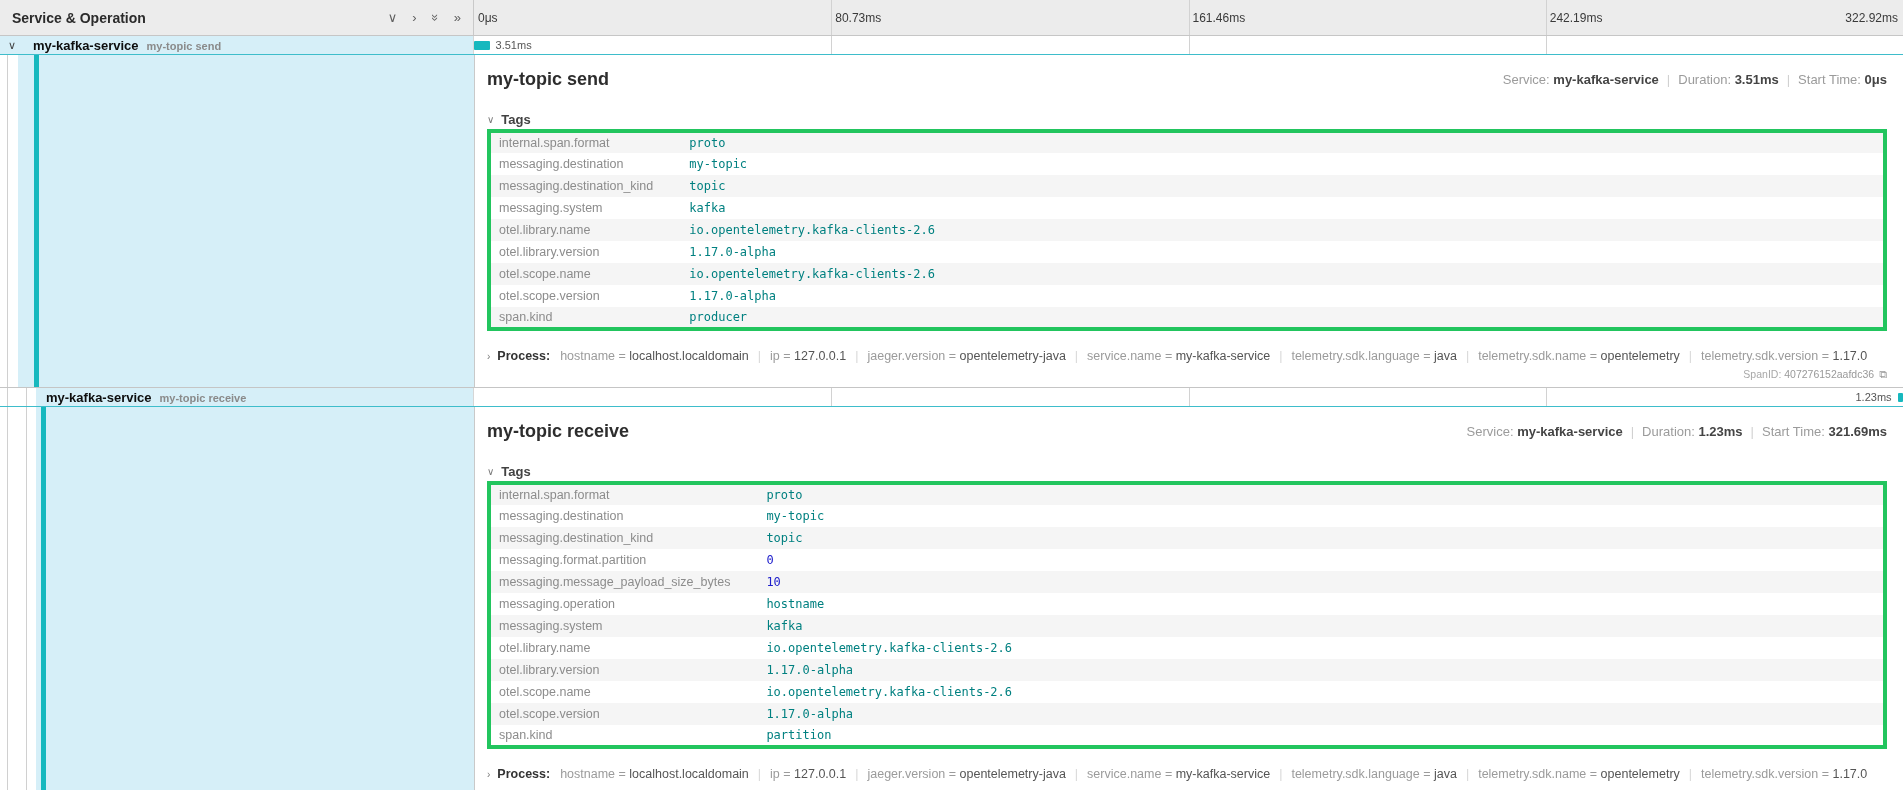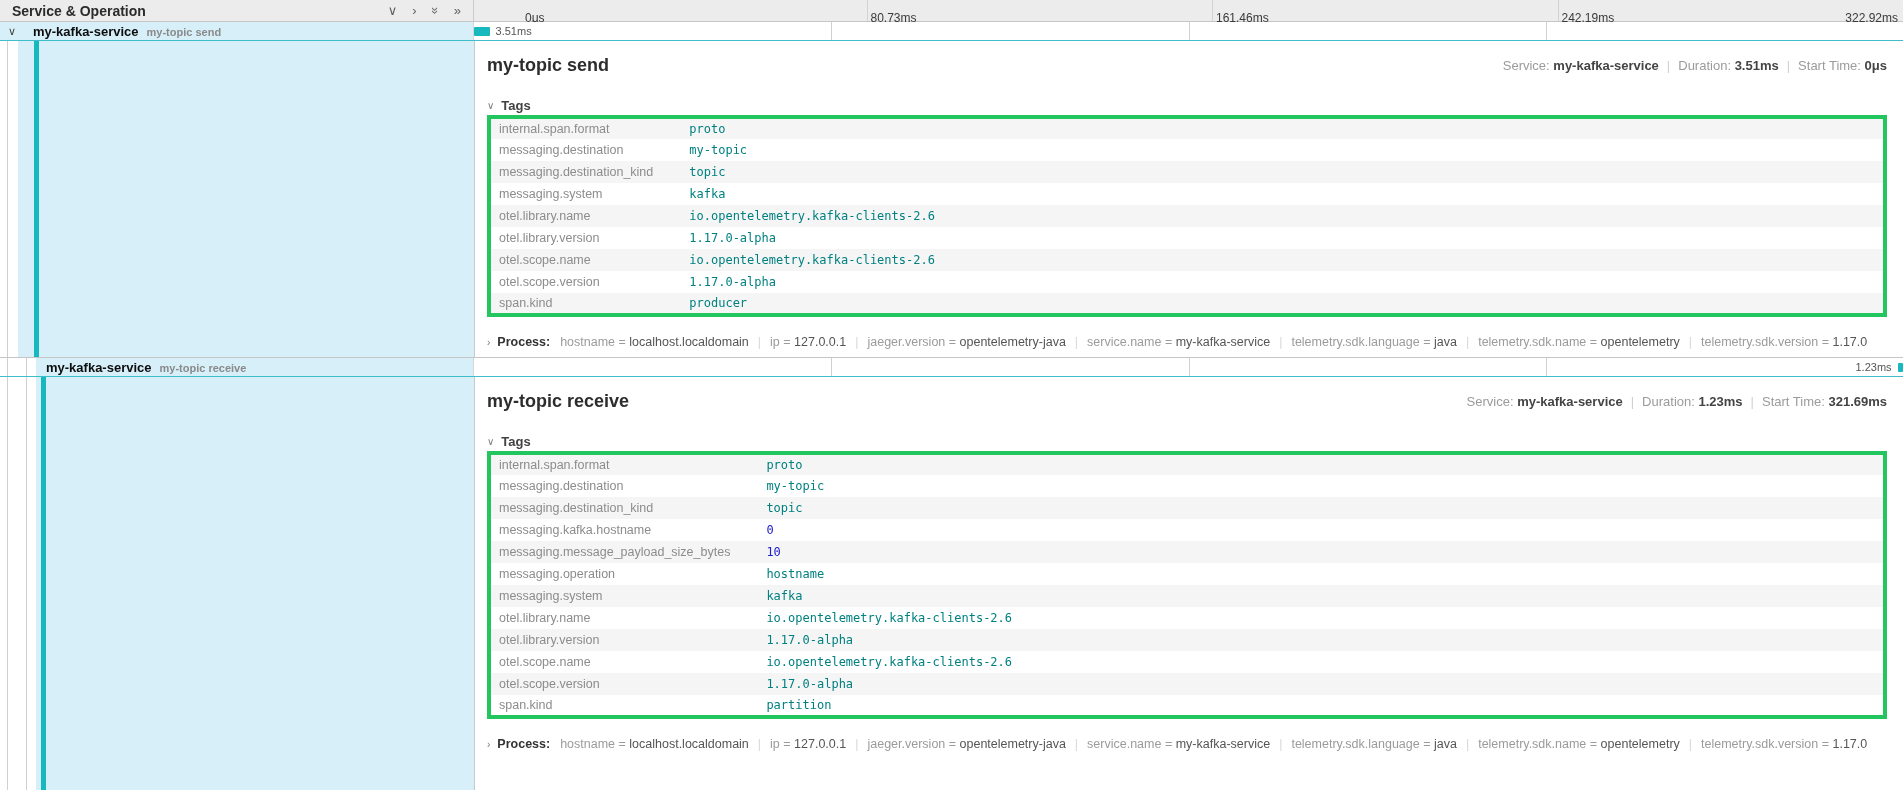"Service & Operation" .header-row { gap: 47px -> none; height: 22px -> 36px }
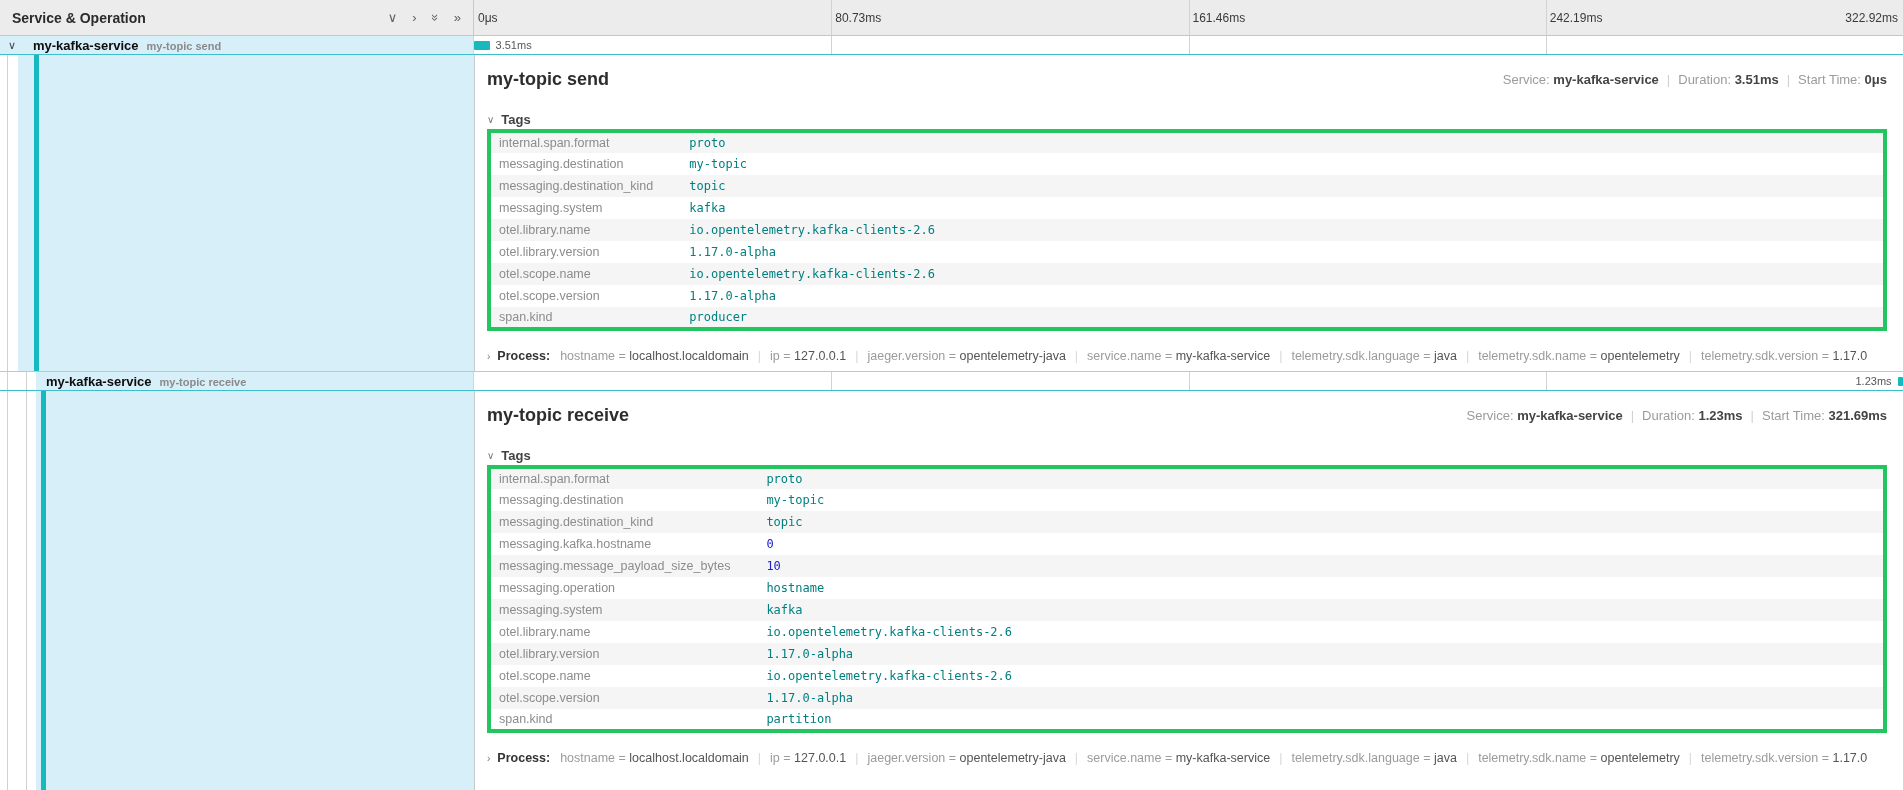"SpanID: 407276152aafdc36 ⧉" div.spanid { html: none -> <div> <span>SpanID: </span><span>407276152aafdc36</span><span>⧉</span> </div> }
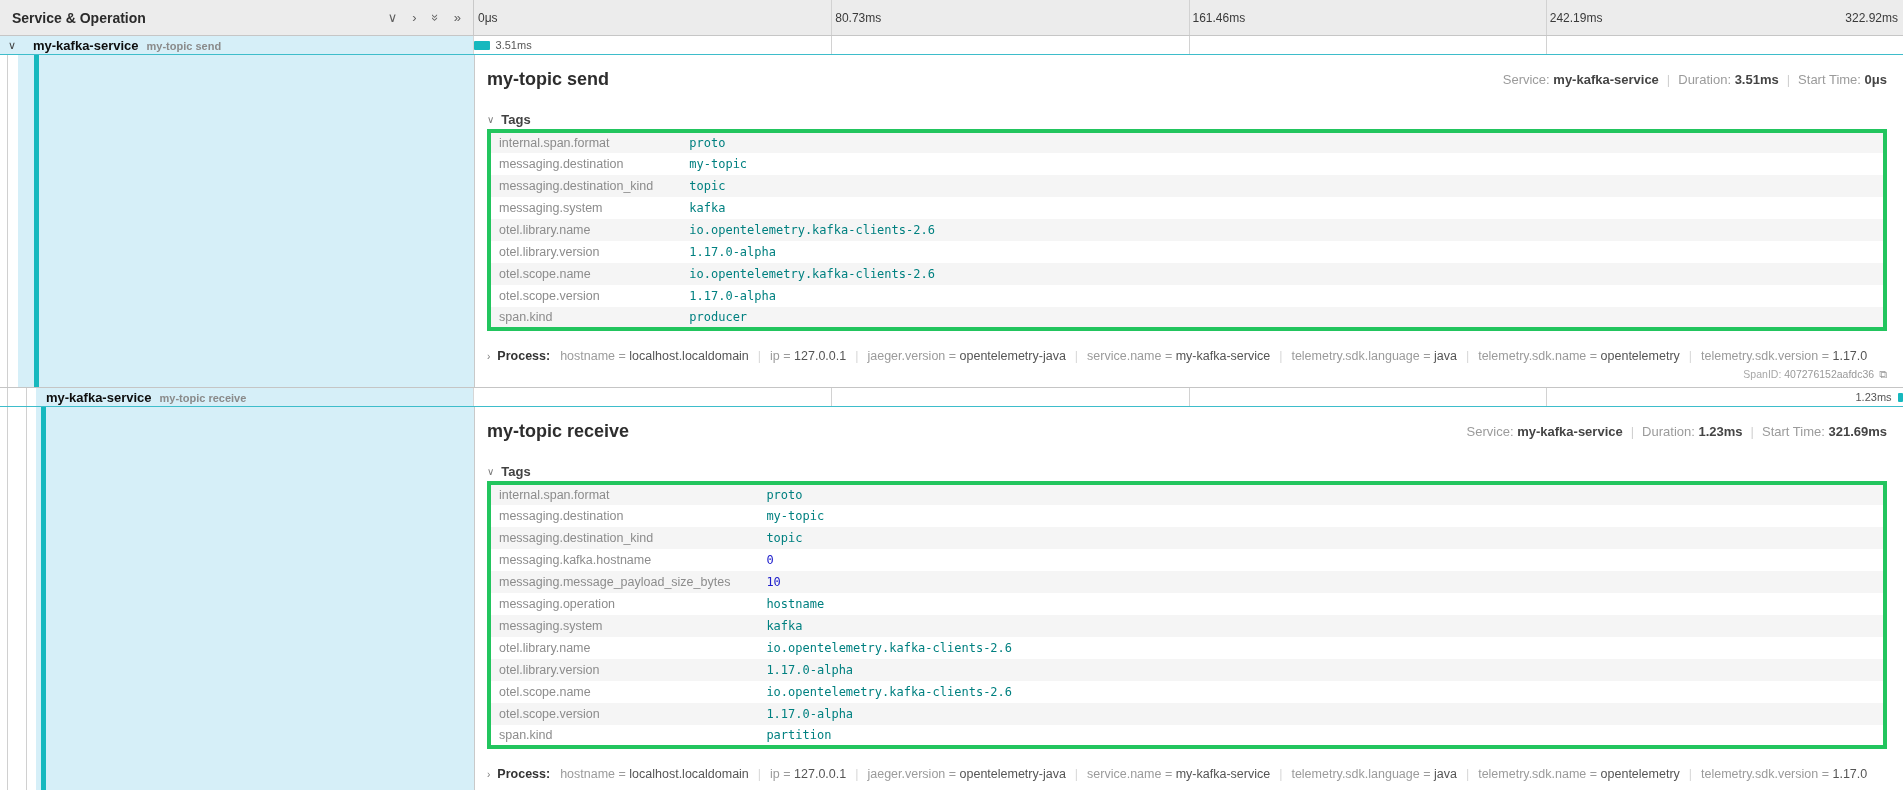"messaging.kafka.hostname" td.k { text: messaging.kafka.hostname -> messaging.format.partition }
